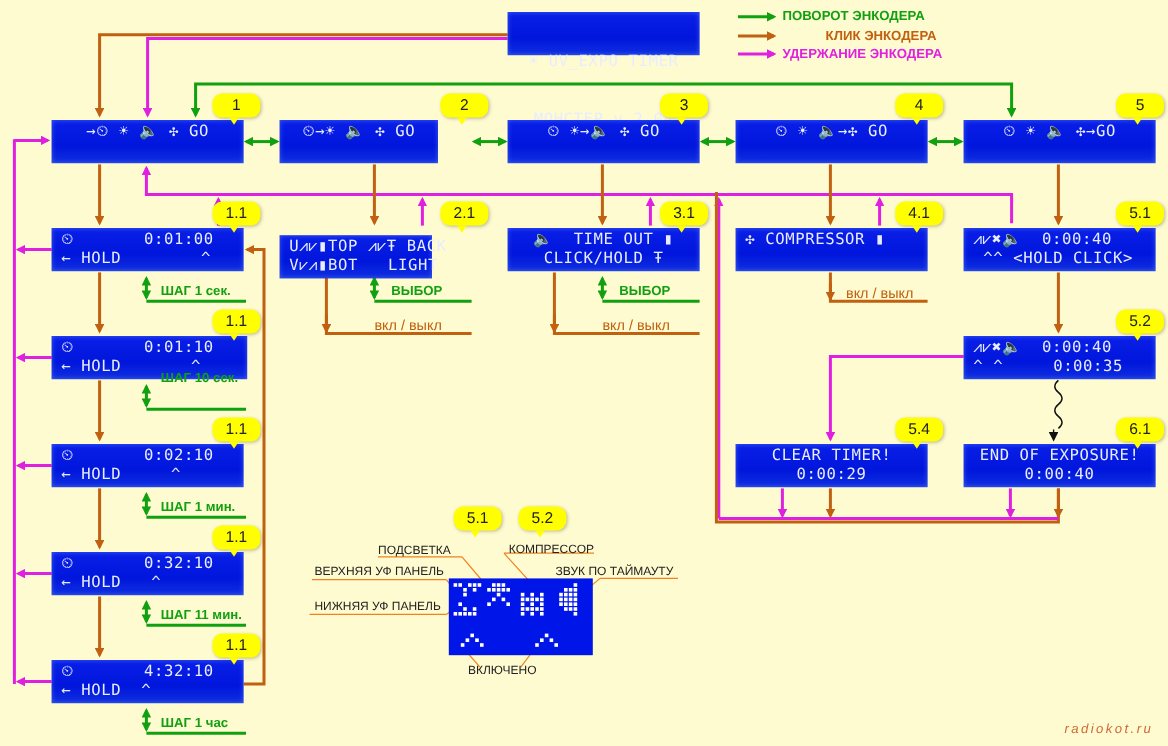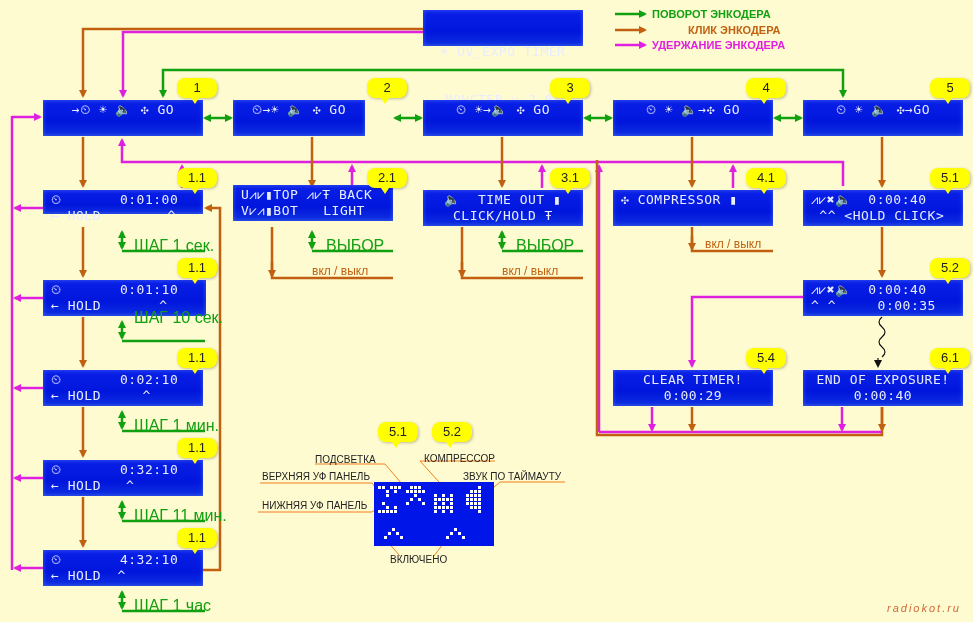"⏲ 0:01:00" div.lcd { height: 24px -> 36px }
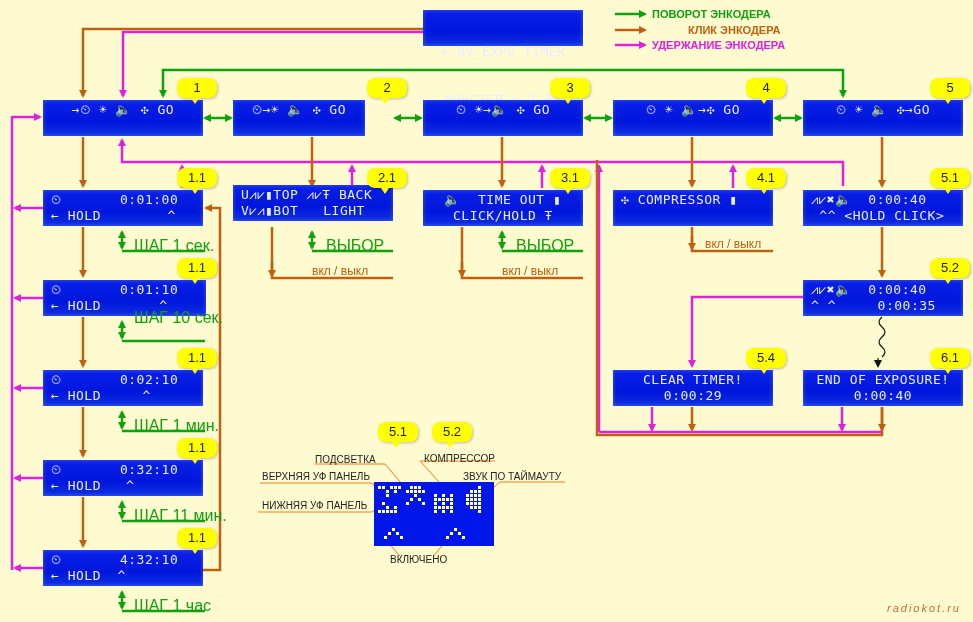"U⩘⩗▮TOP ⩘⩗Ŧ BACK" div.lcd { top: 185px -> 196px; width: 160px -> 127px }
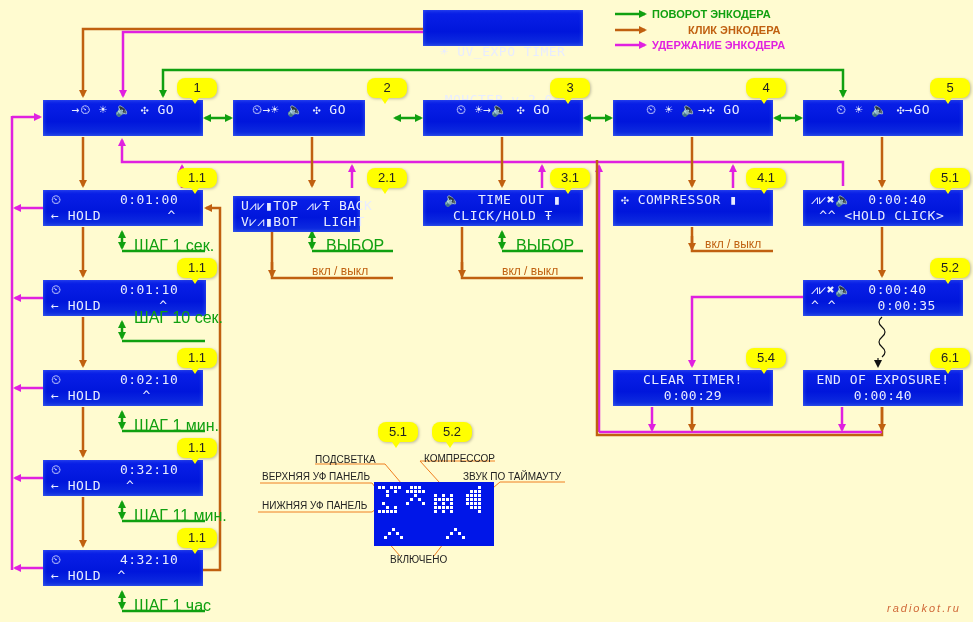"ШАГ 1 сек." .lbl { font-size: 16px -> 11px; font-weight: normal -> bold }
